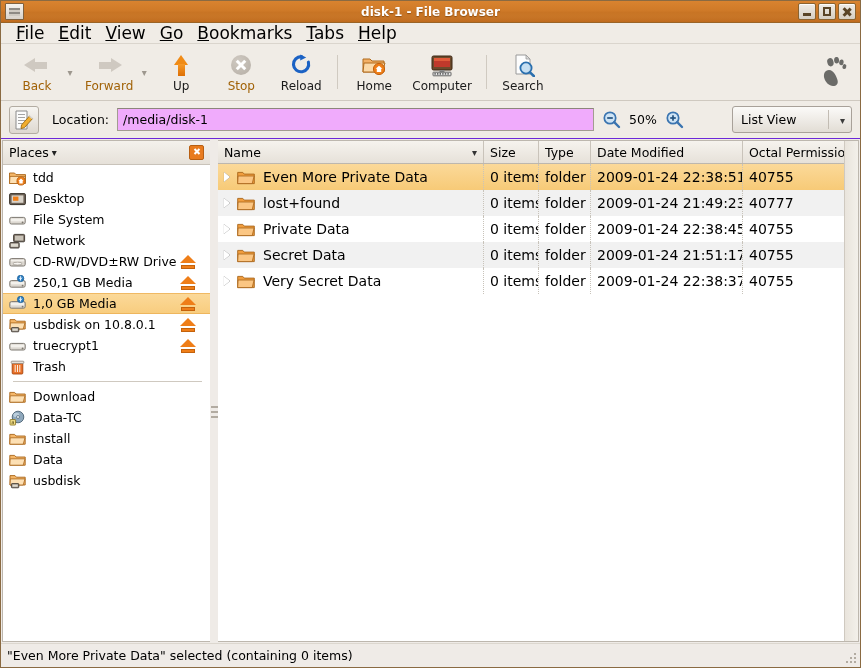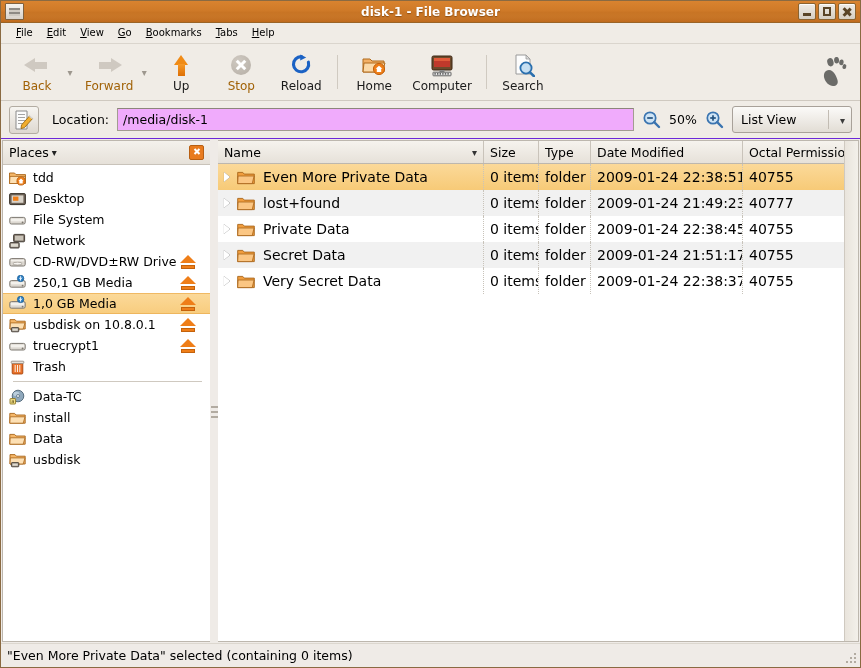"File" .menu-item { font-size: 10px -> 17px }
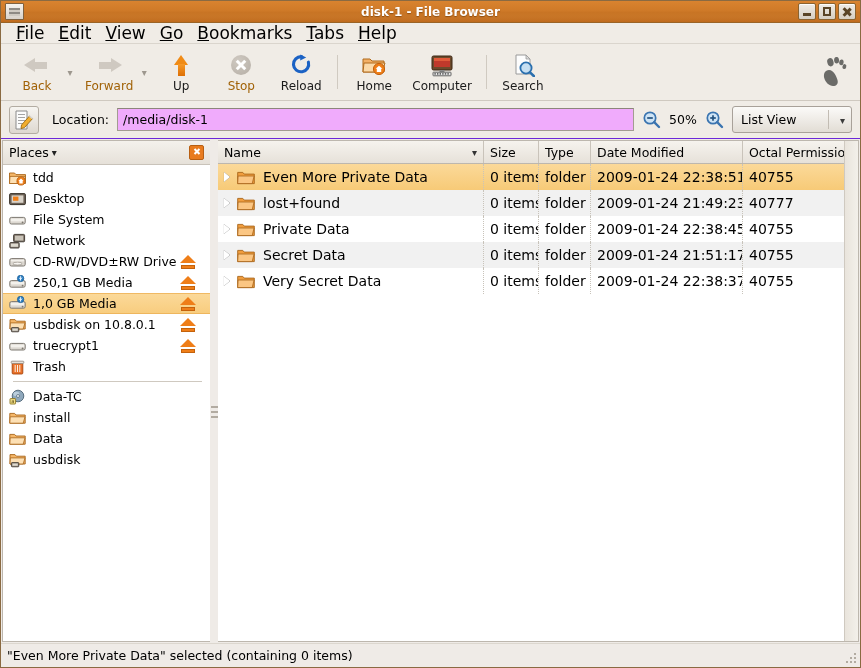"List View" .viewsel { margin-left: none -> 40px }
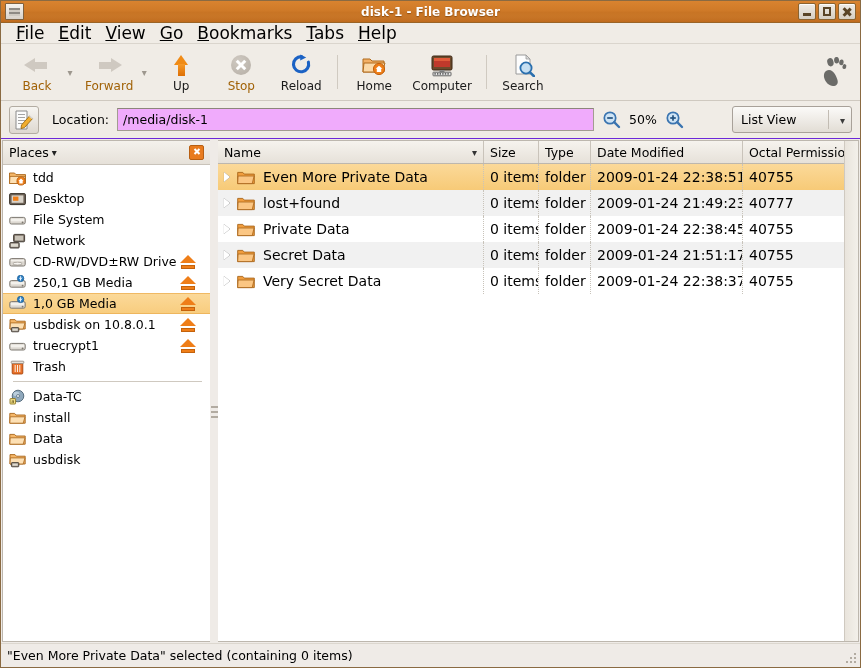"Download" div.place-row { html: none -> <div> <span> <svg> <path></path> <path></path> </svg> </span> <span>Download</span> </div> }
